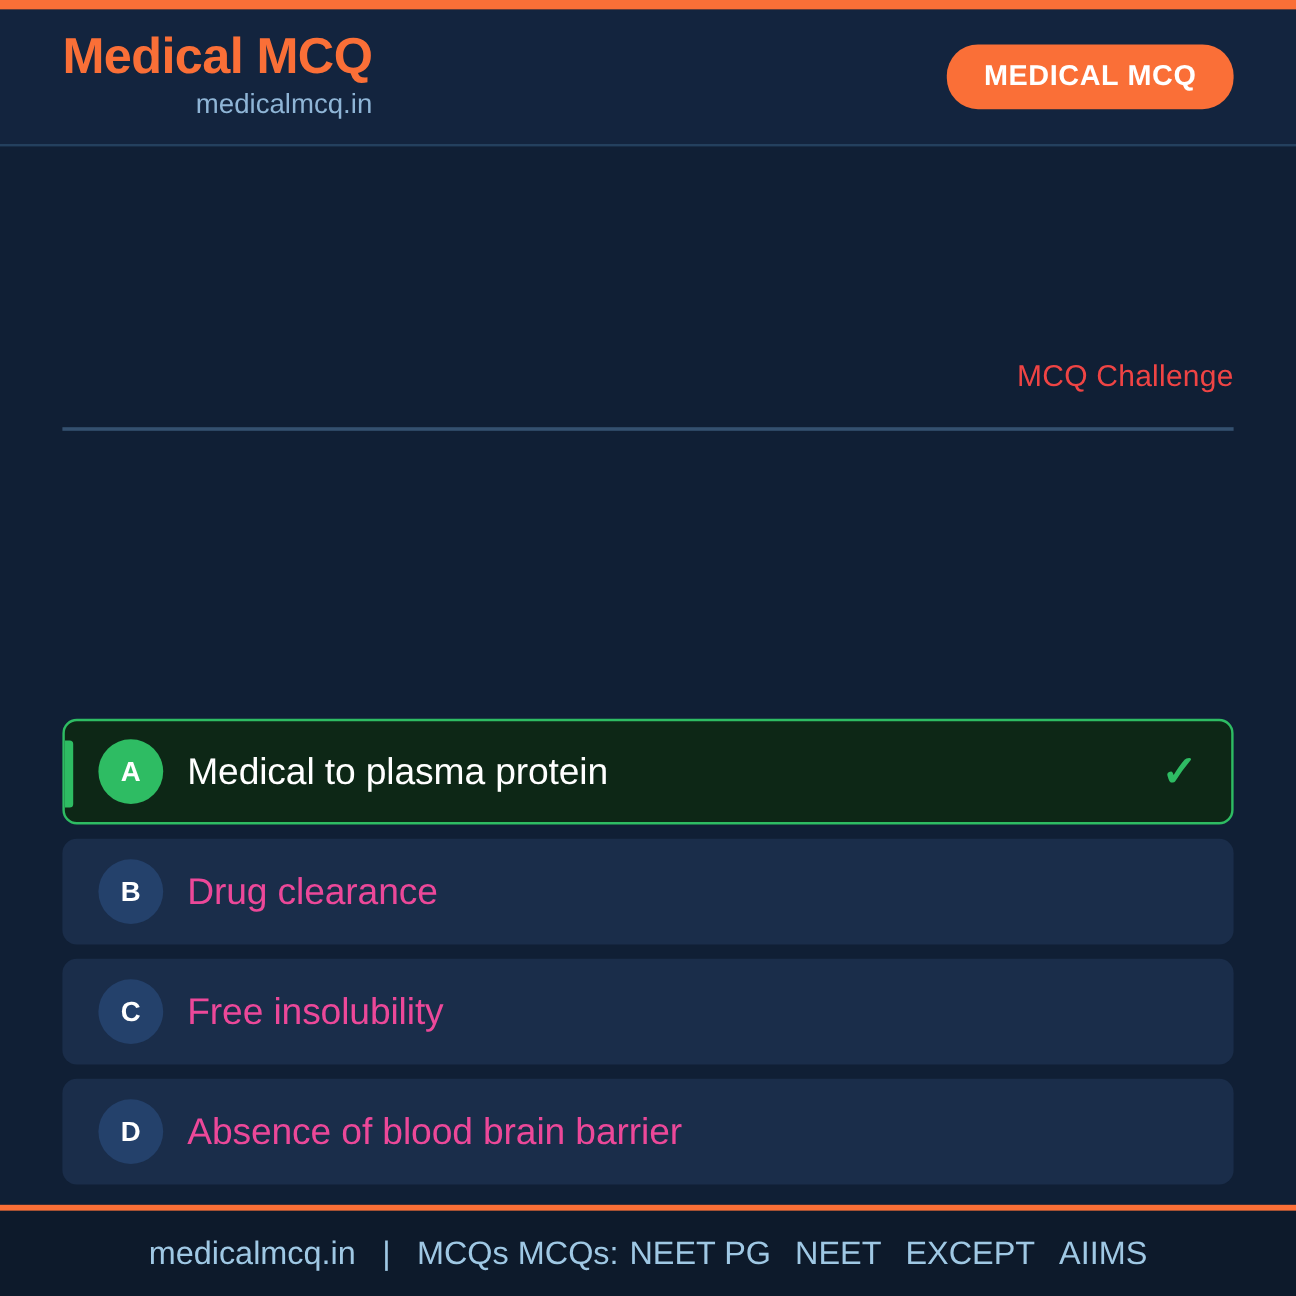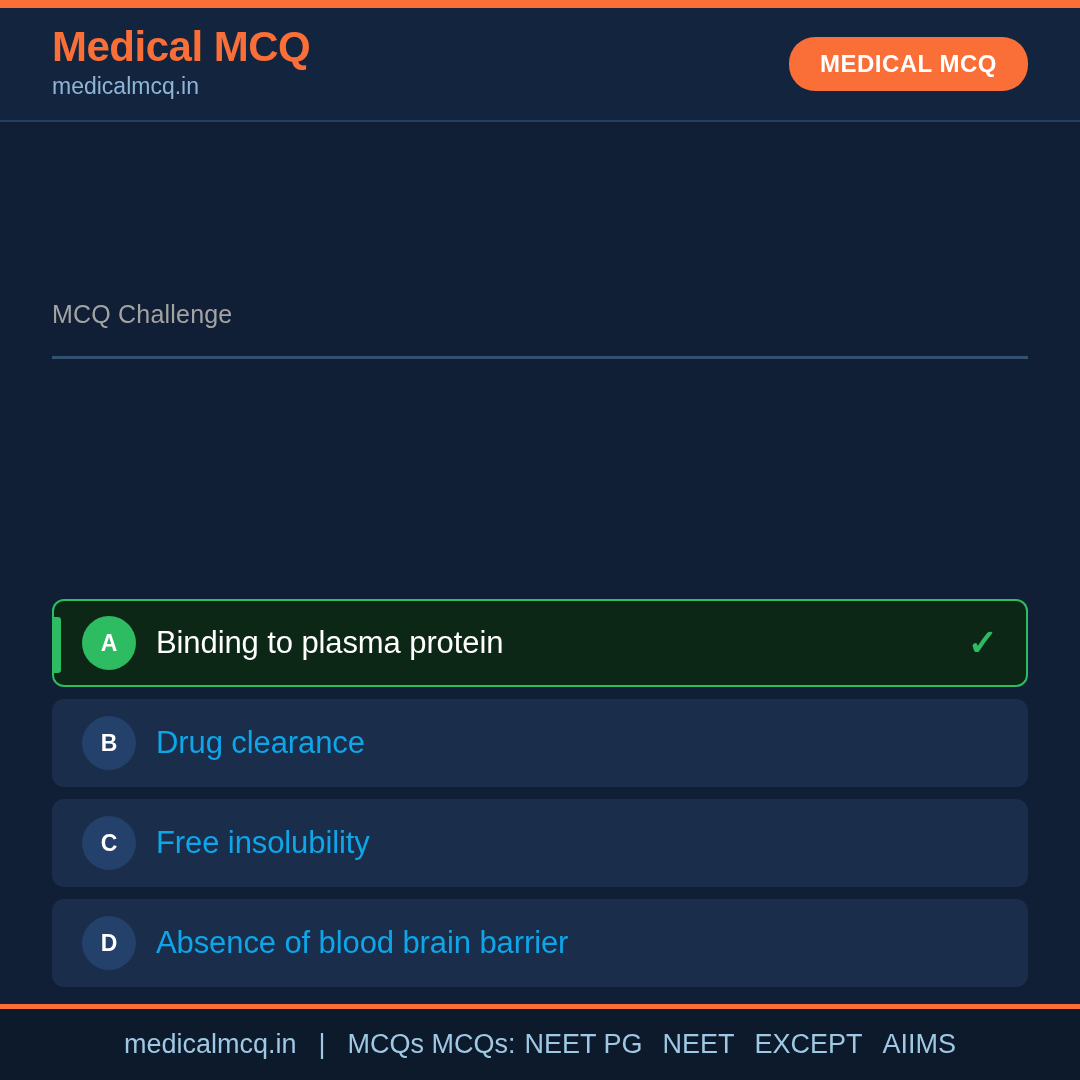"Medical MCQ" .page { text-align: none -> right }
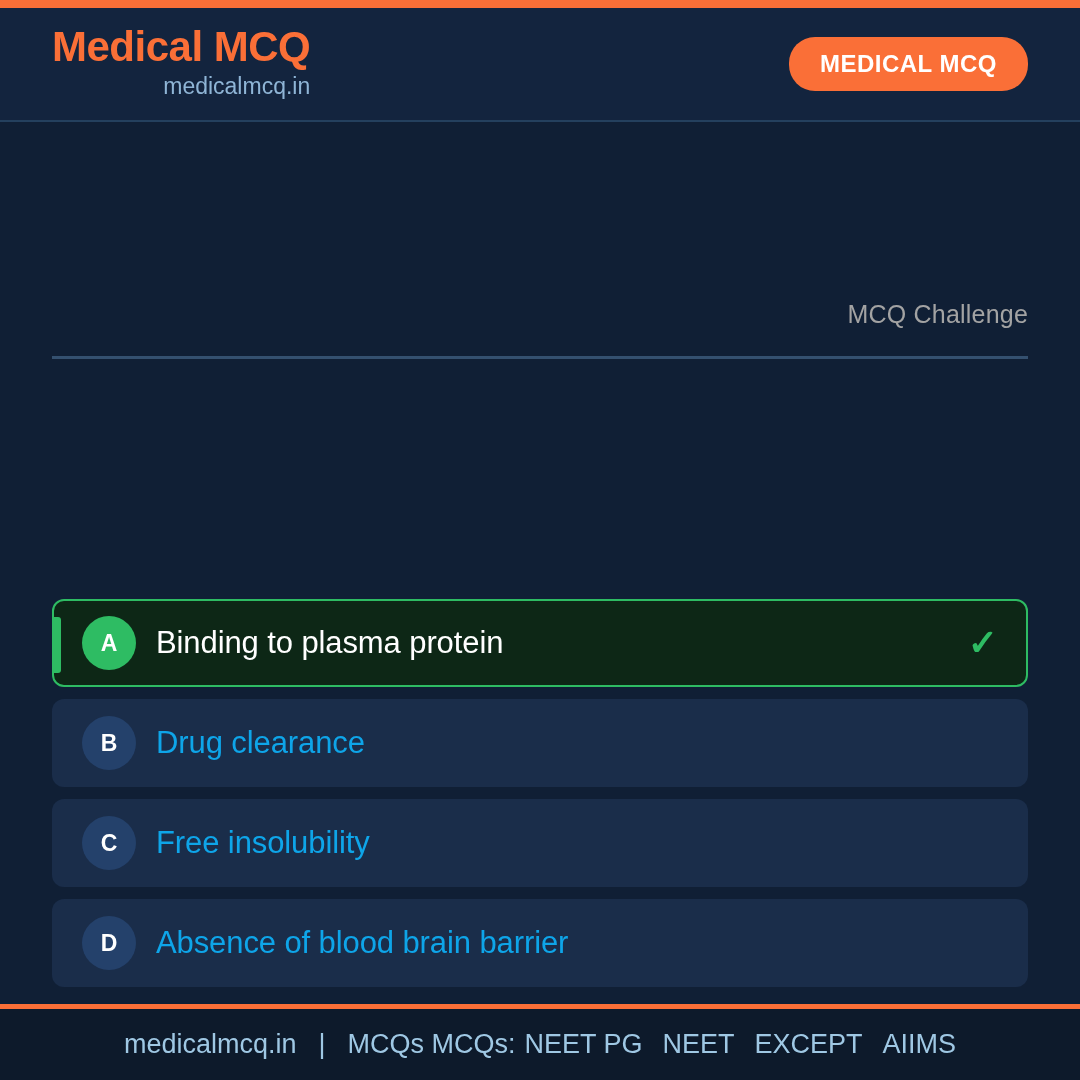"MCQ Challenge" .kicker { color: #a3a3a3 -> #ef4444 }
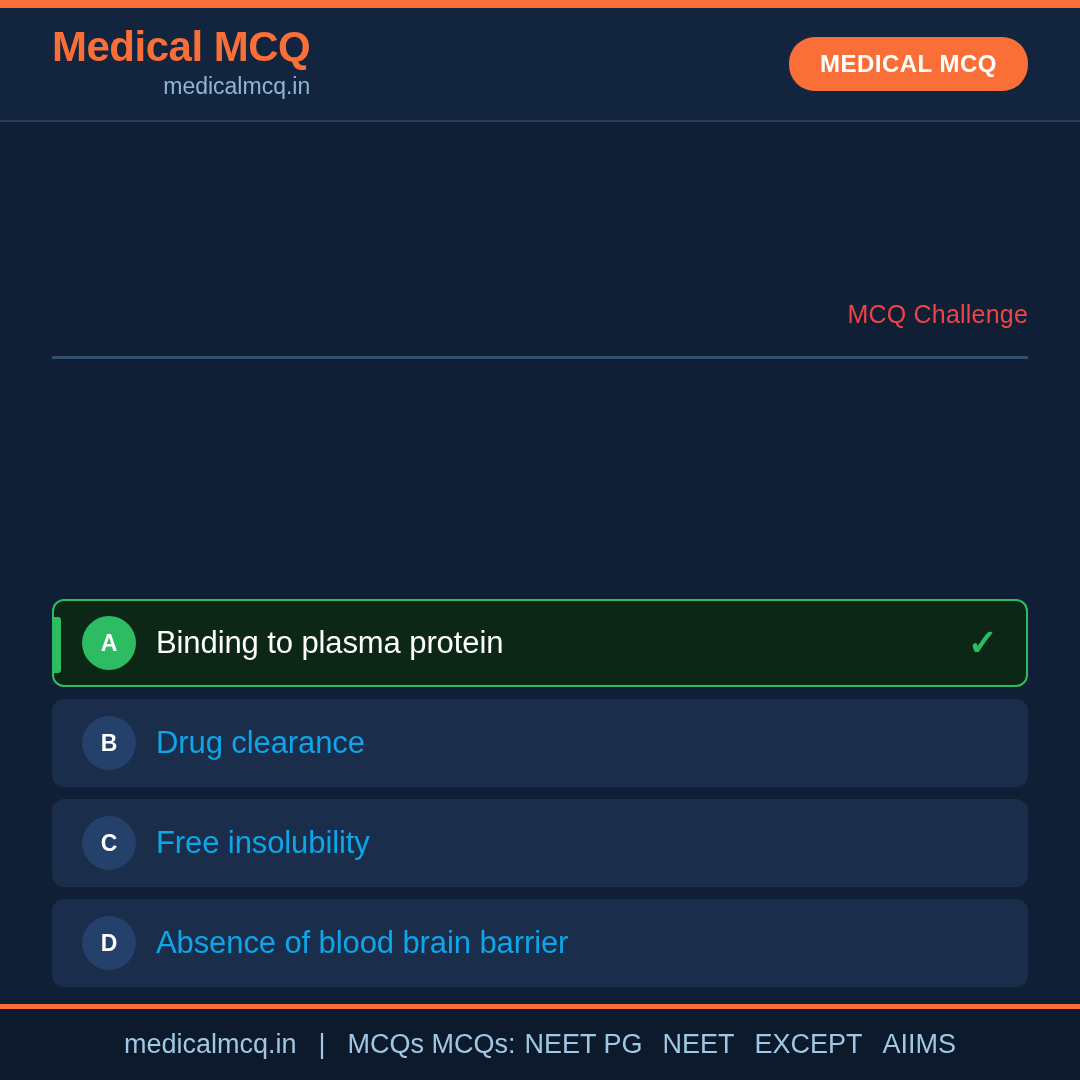"Binding to plasma protein" div.opt-text { text: Binding -> Medical }
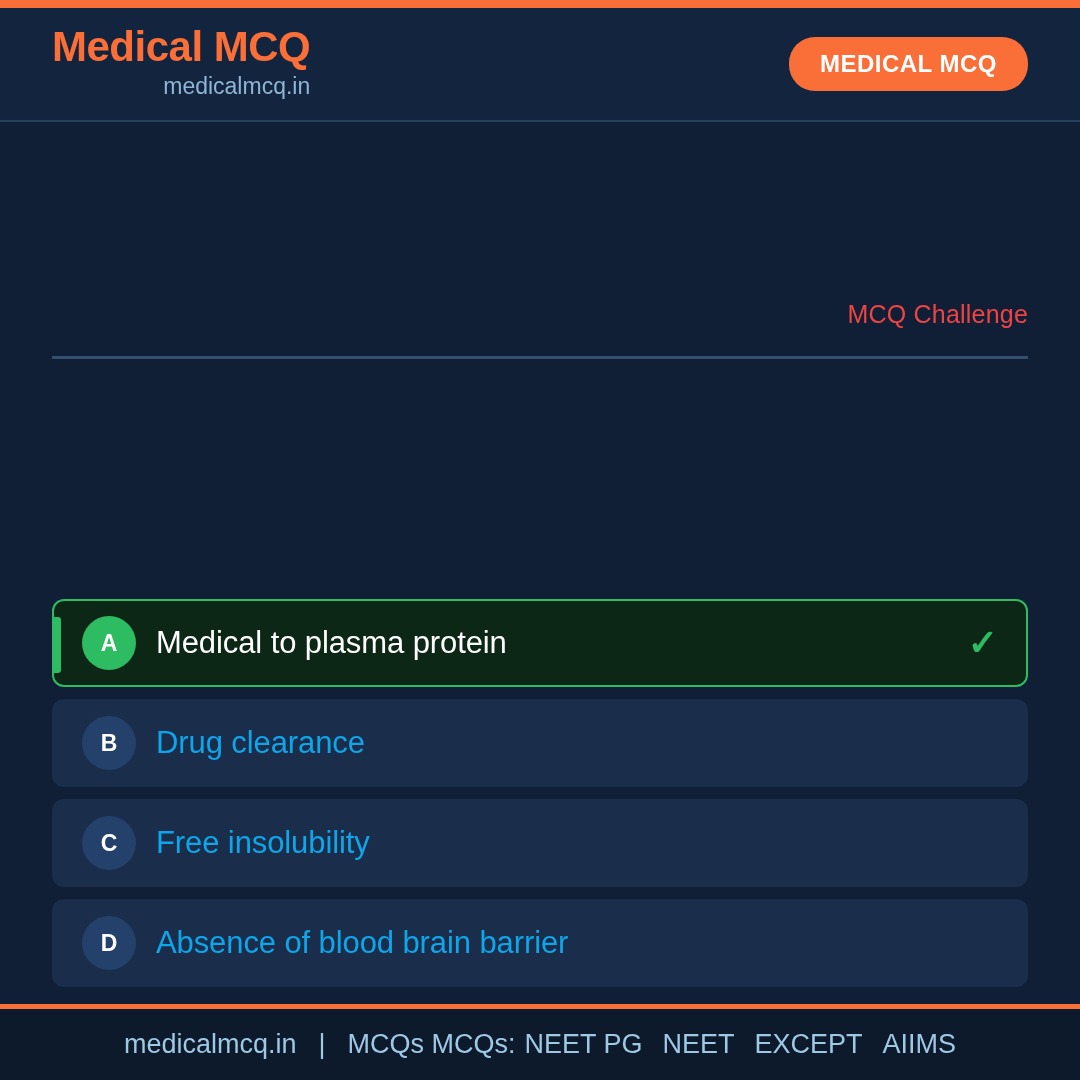"Drug clearance" .opt-text { color: #0ea5e9 -> #ec4899 }
